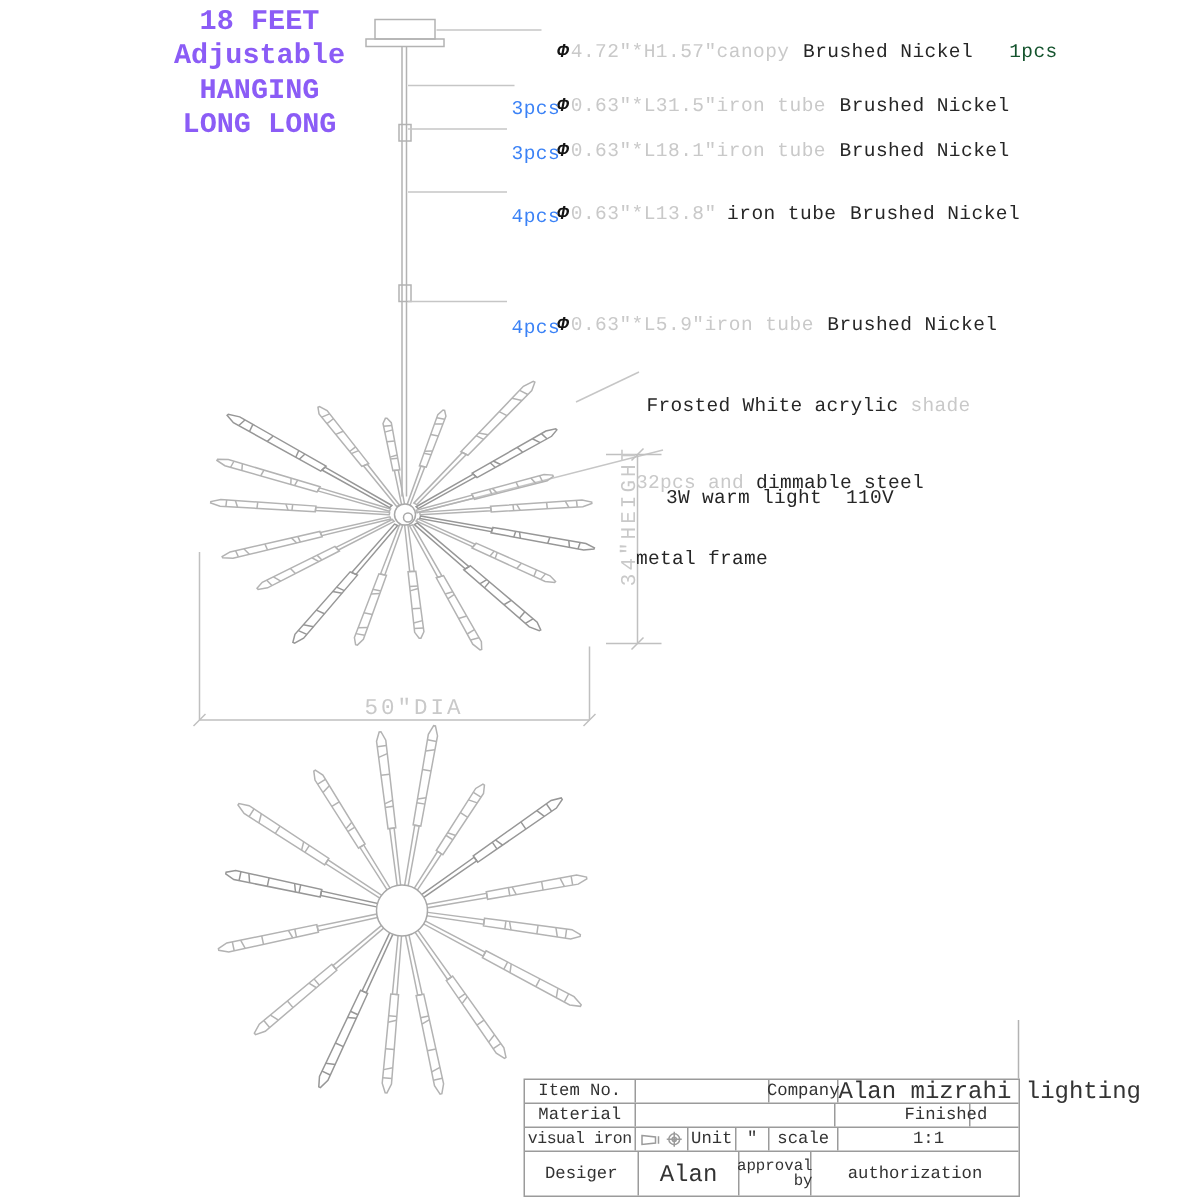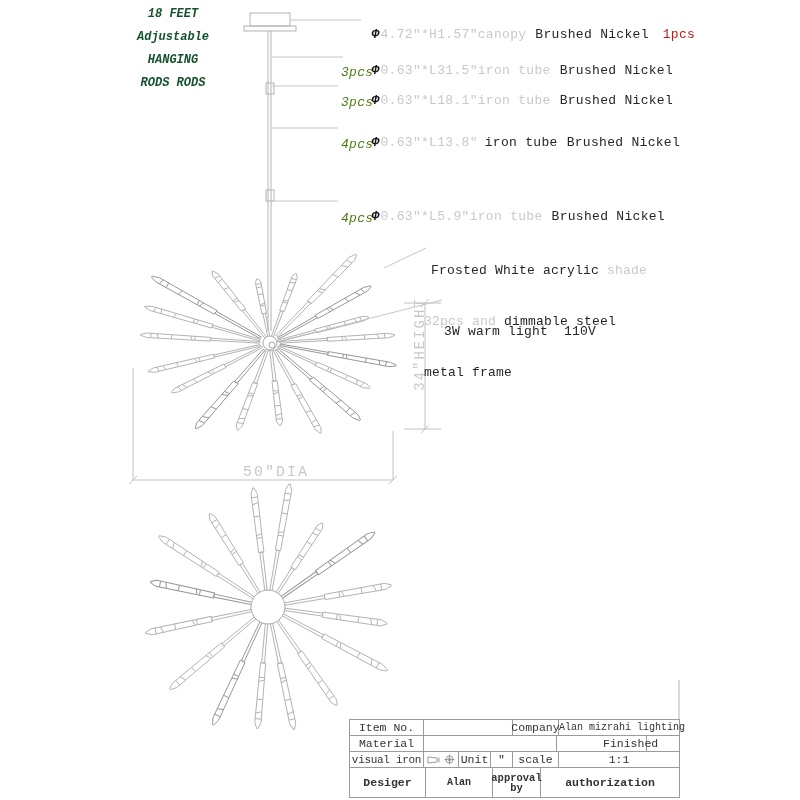"18 FEET" .heading { color: #14532d -> #8b5cf6; font-size: 12px -> 19px; font-style: italic -> none }
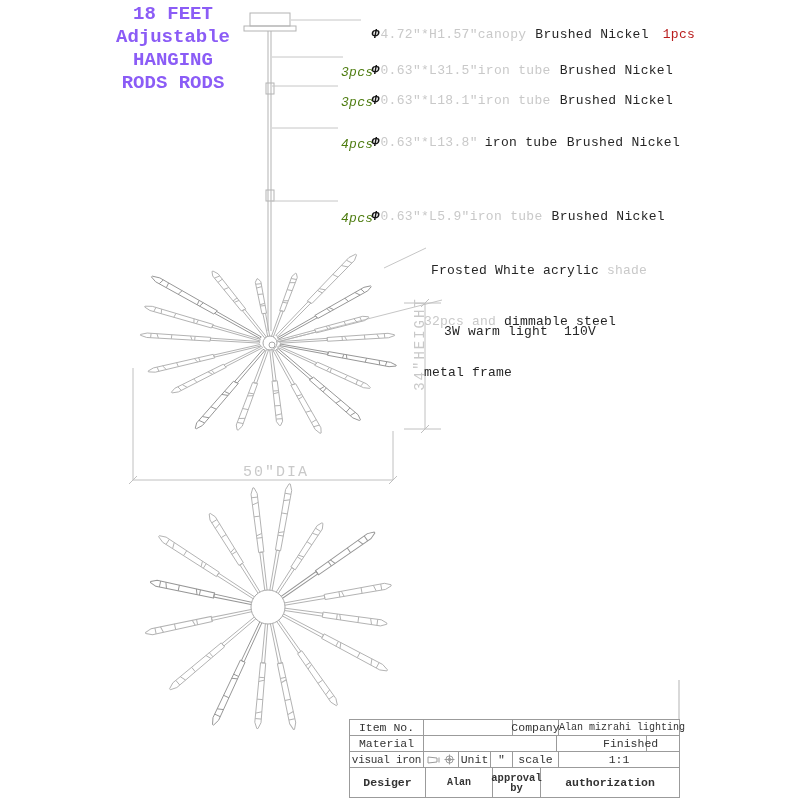"1pcs" .ann .qty { color: #b91c1c -> #14532d; margin-left: 14px -> 24px }
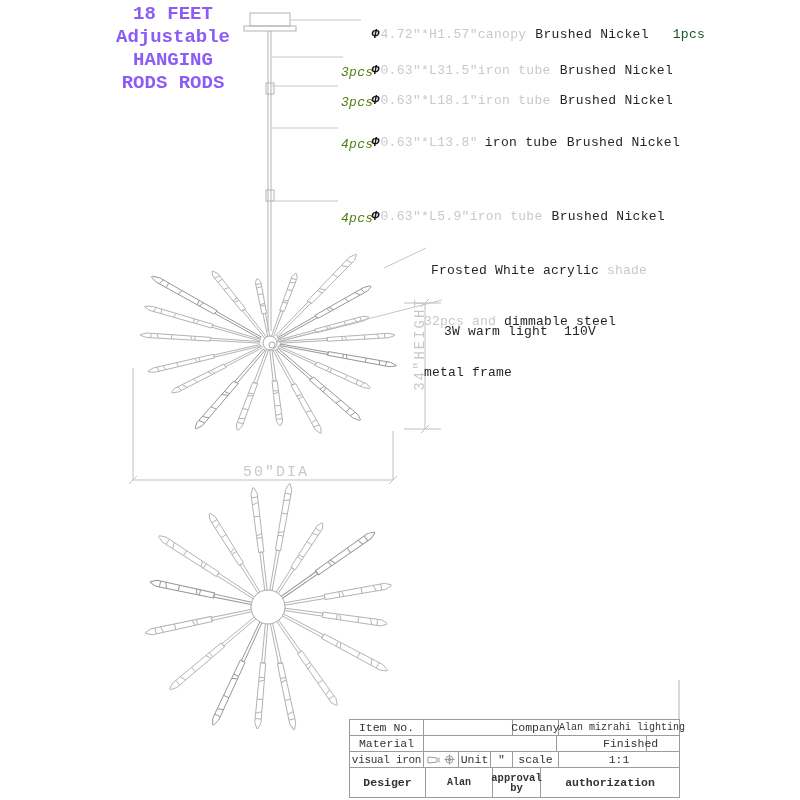"RODS RODS" div { text: RODS RODS -> LONG LONG }
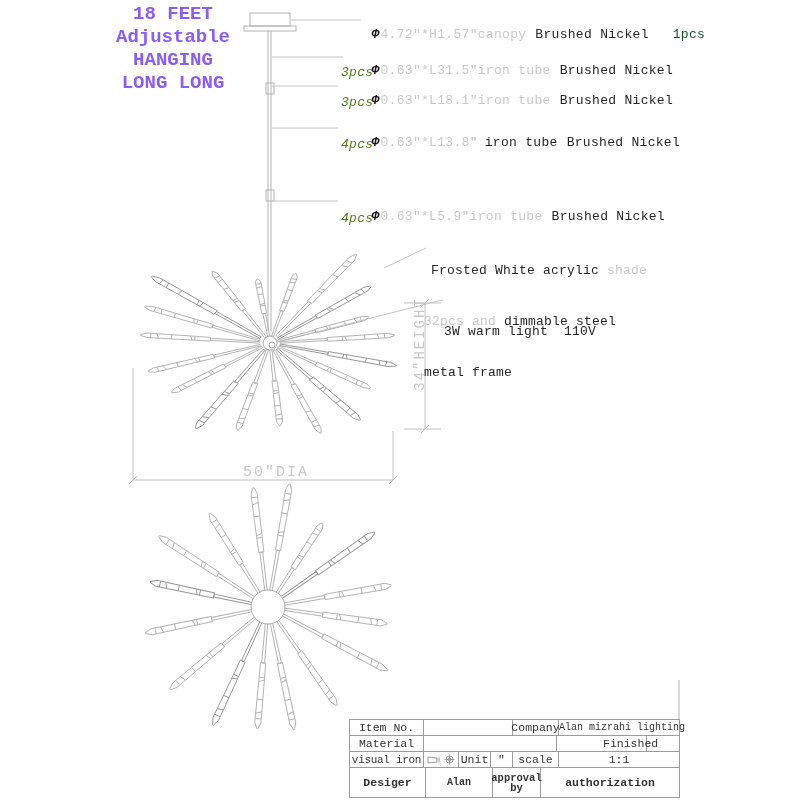"3pcs" .gray { color: #4d7c0f -> #3b82f6; font-style: italic -> none }
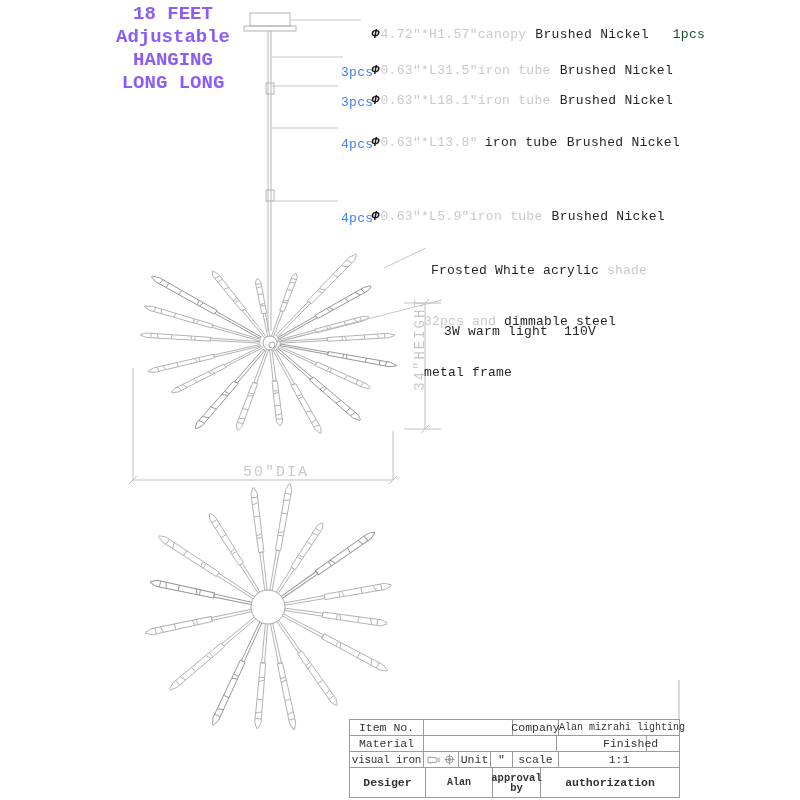"Alan mizrahi lighting" .fs-small { font-size: 10px -> 16px }
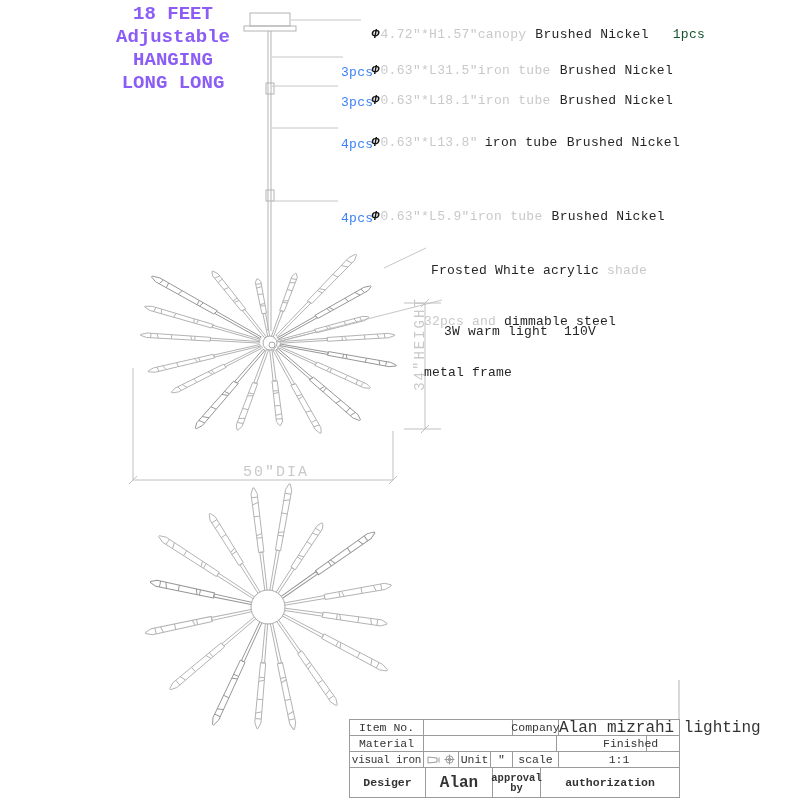"Desiger" .trow:last-child { font-weight: bold -> none }
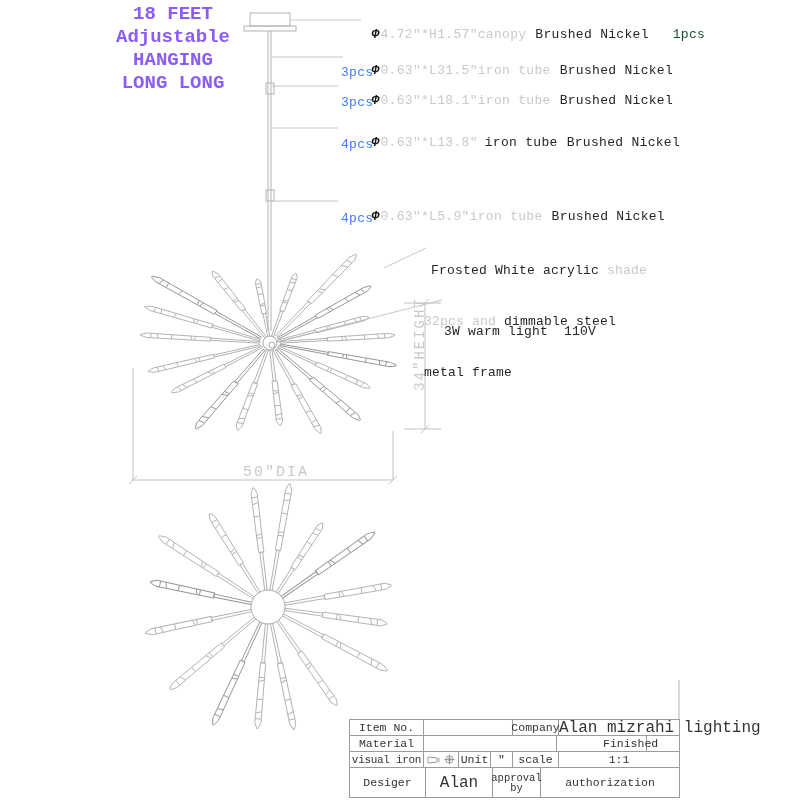"approval by" .wrap2 { text-align: center -> right }
